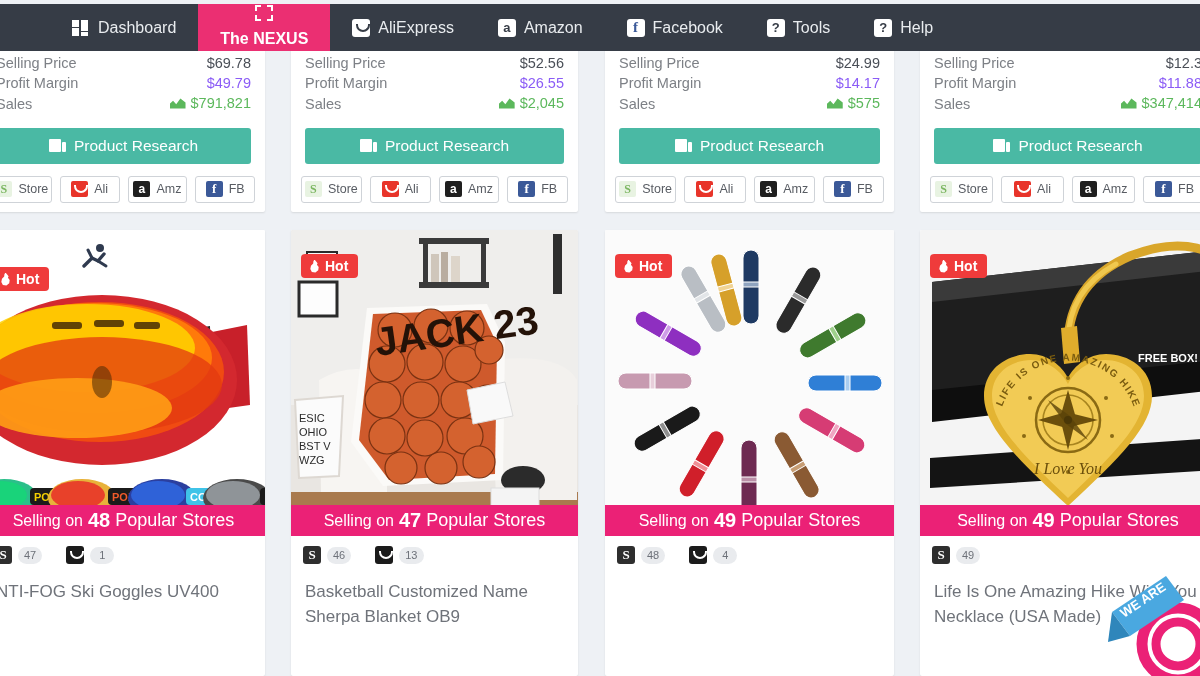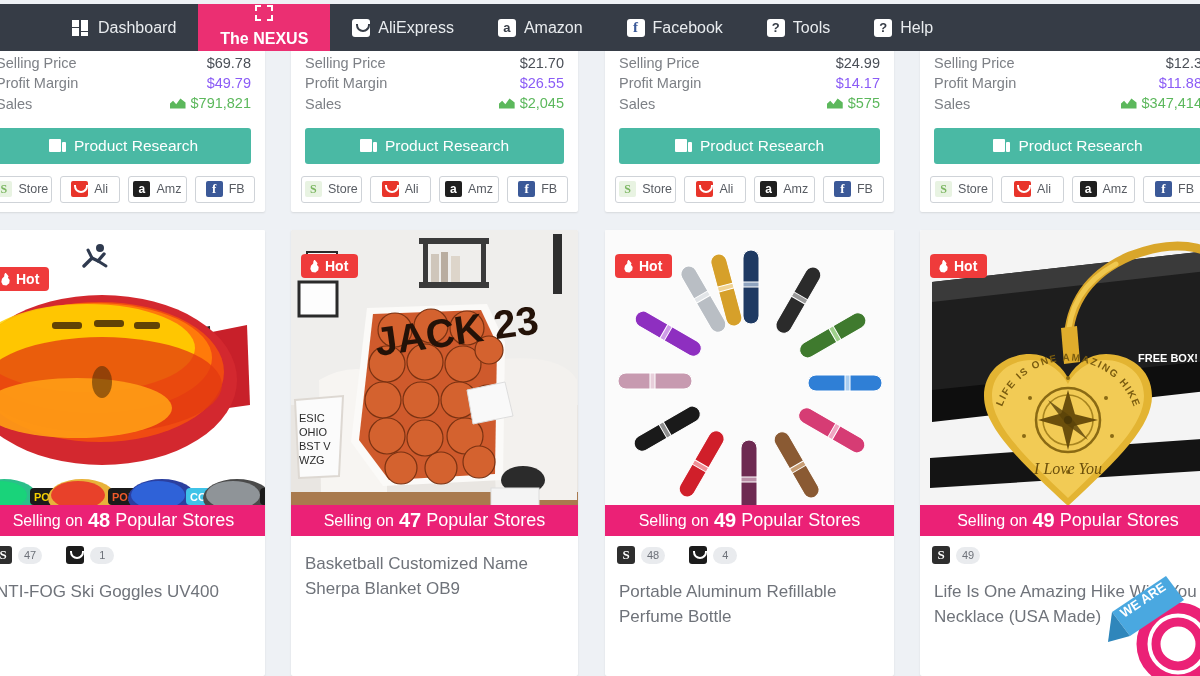"$21.70" span.val { text: $21.70 -> $52.56 }
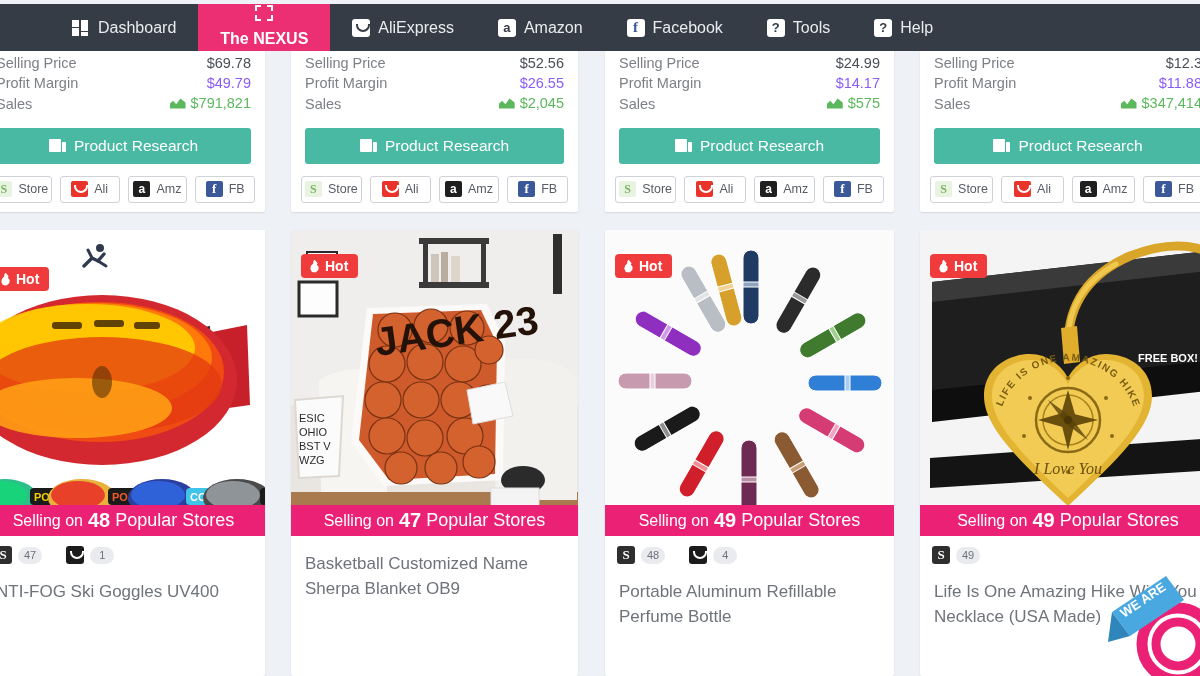"46" div.platforms { html: none -> <div> <div> <span></span> <span>46</span> </div> <div> <span></span> <span>13</span> </div> </div> }
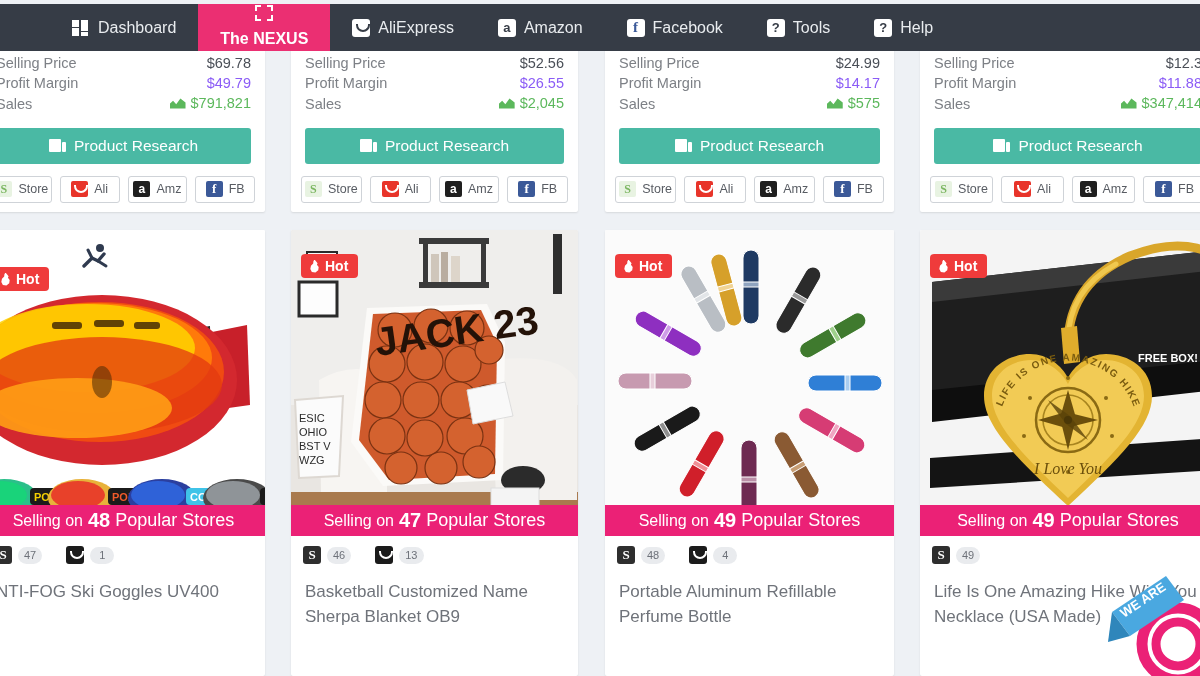"Portable Aluminum Refillable Perfume" div.ptitle { html: <div>Portable Aluminum Refillable Perfume Bottle</div> -> none }
